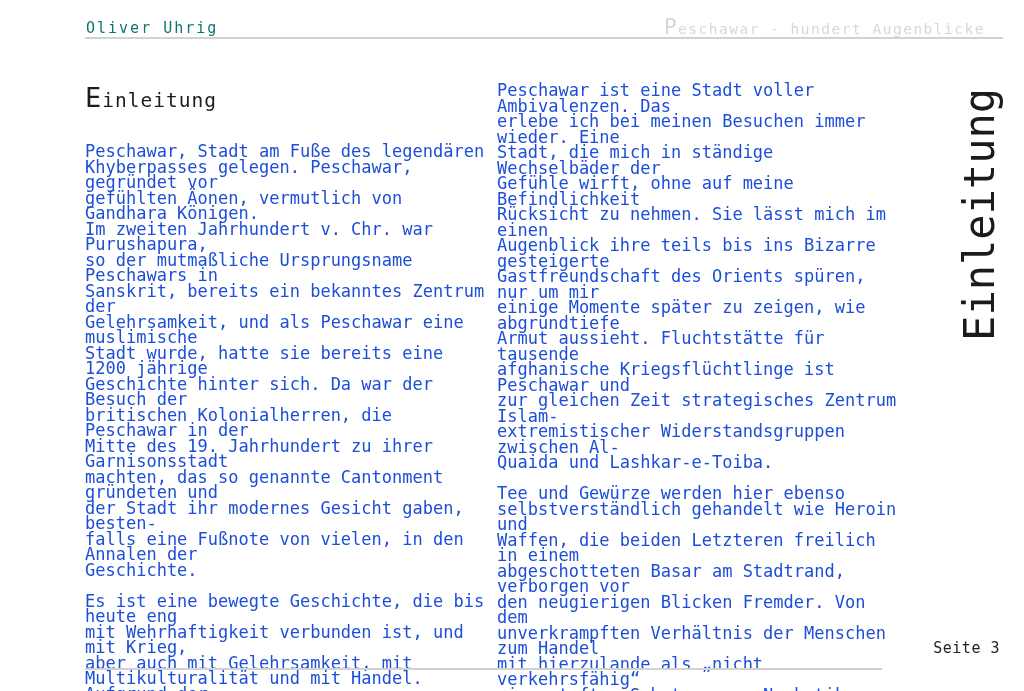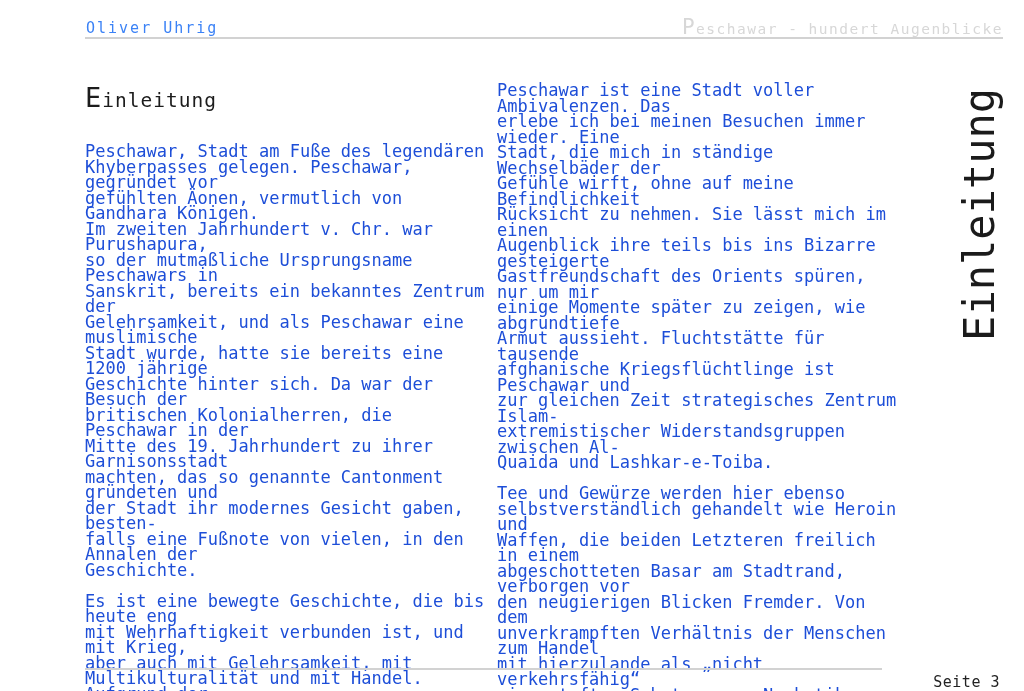"Oliver Uhrig" .header-author { color: #3b82f6 -> #0f766e }
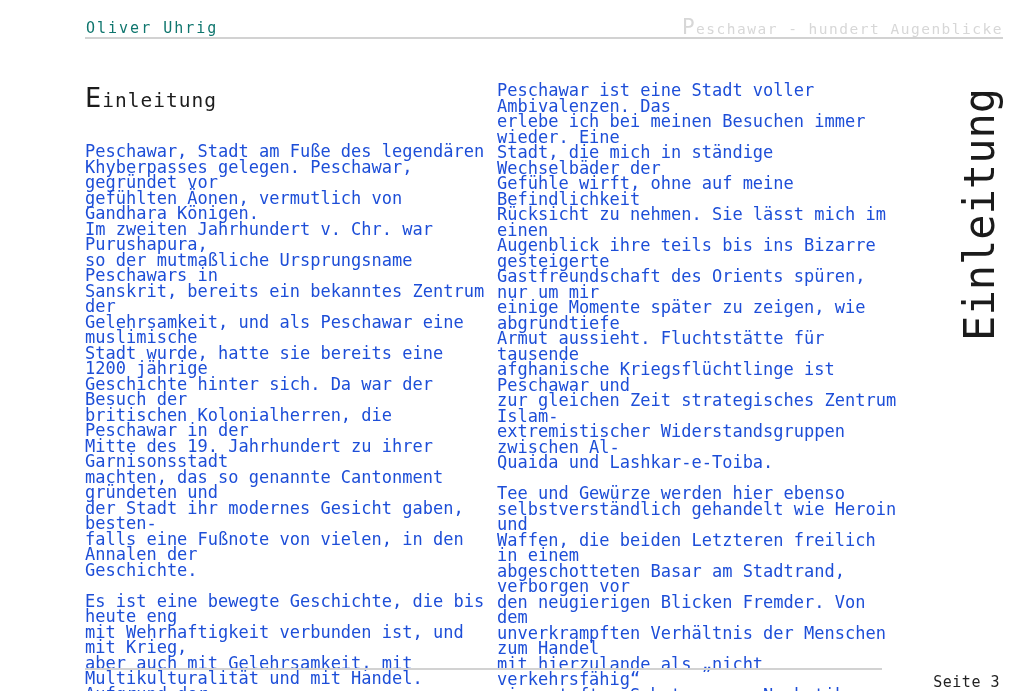"Peschawar - hundert Augenblicke" .header-booktitle { right: 21px -> 39px }
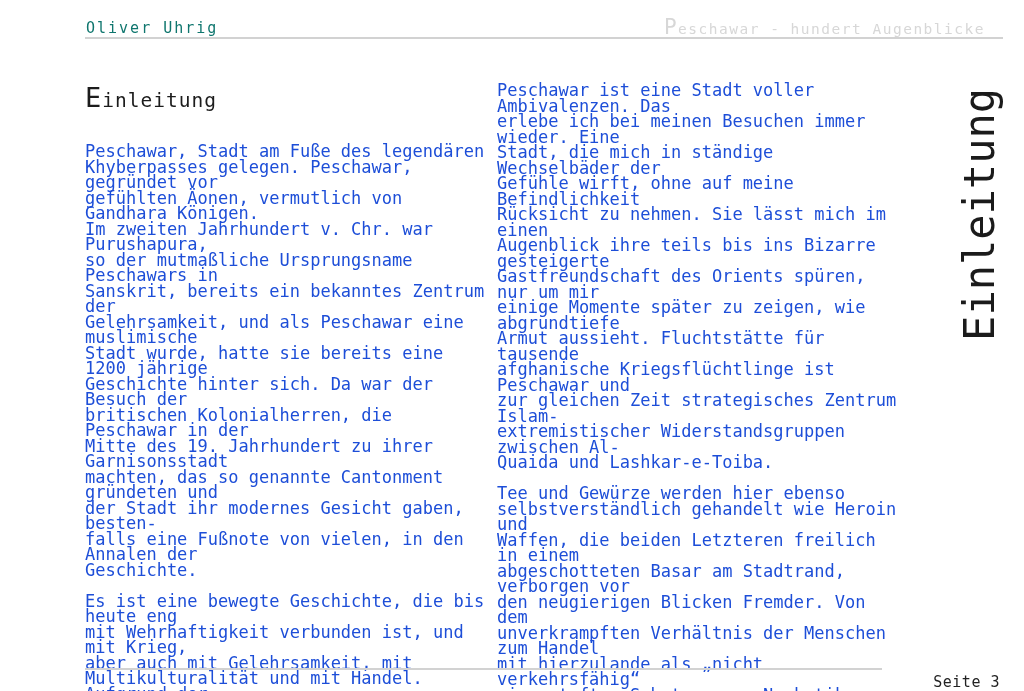"Seite 3" .footer-pagenum { top: 673px -> 639px }
